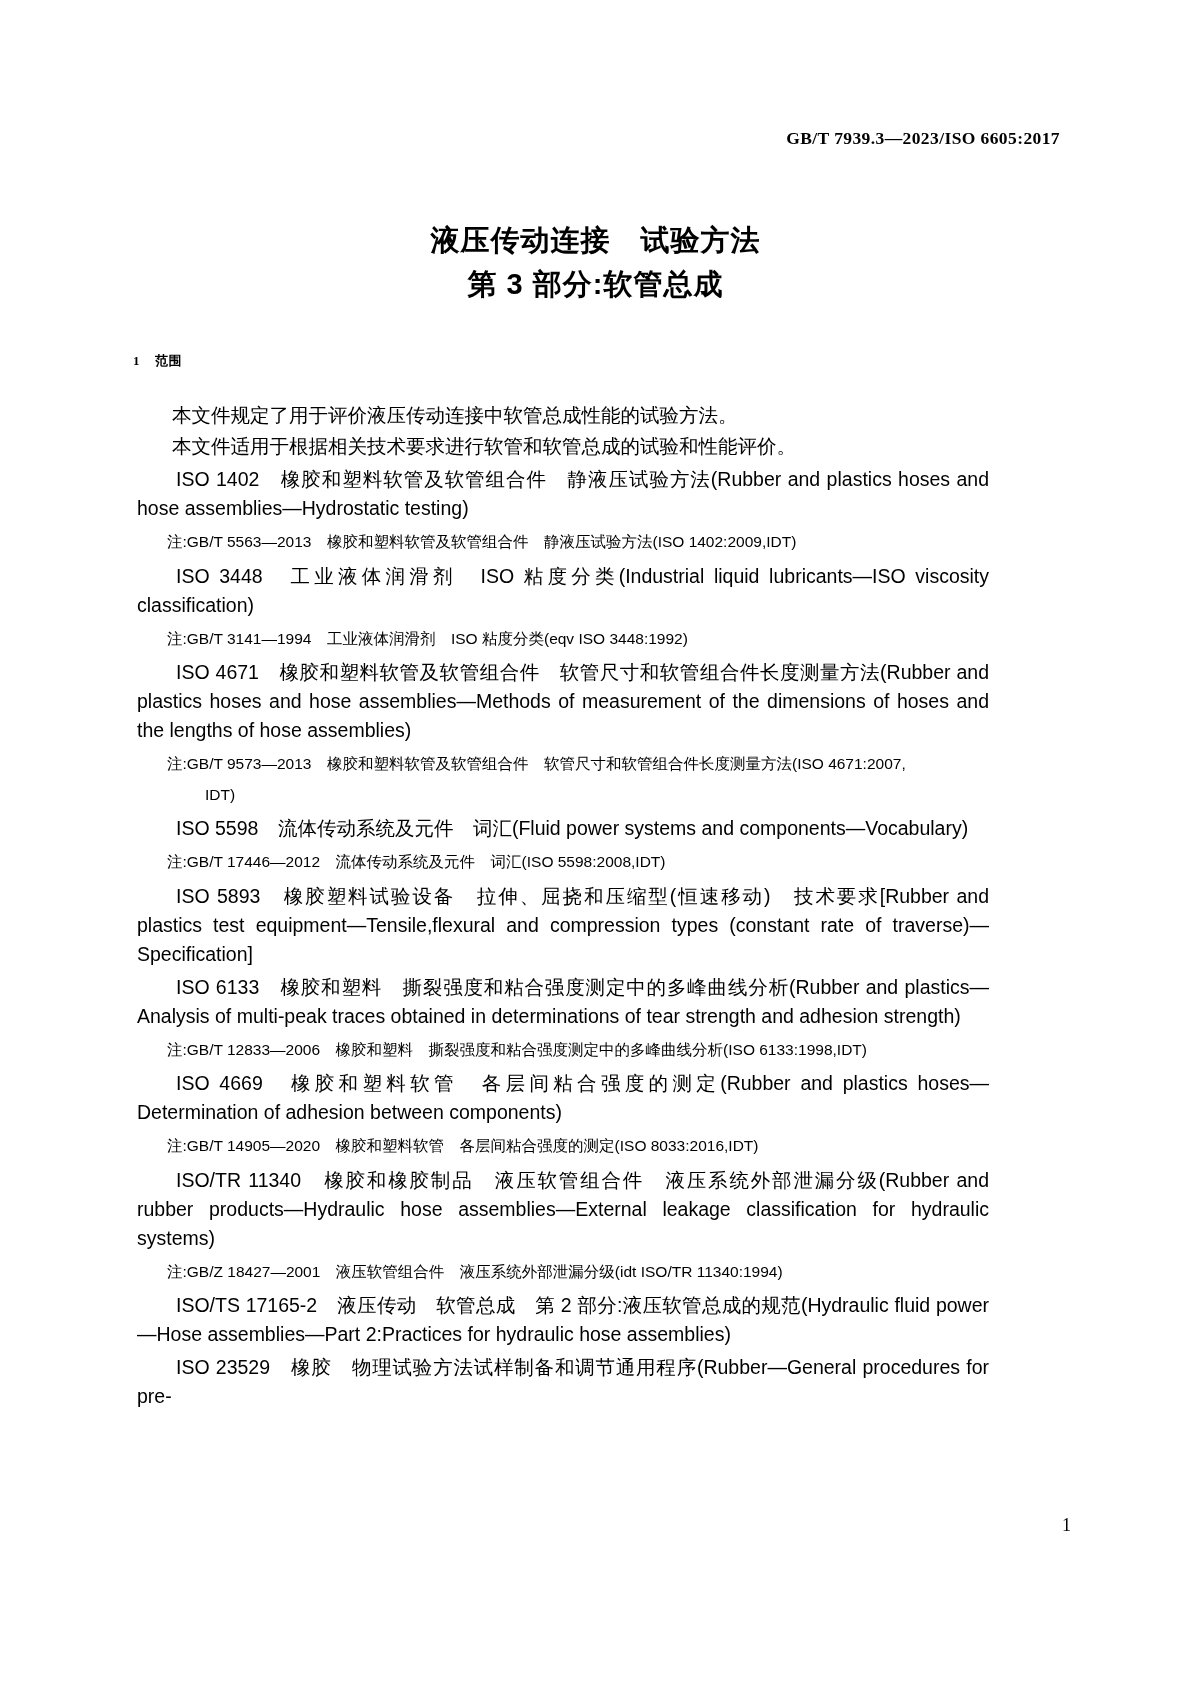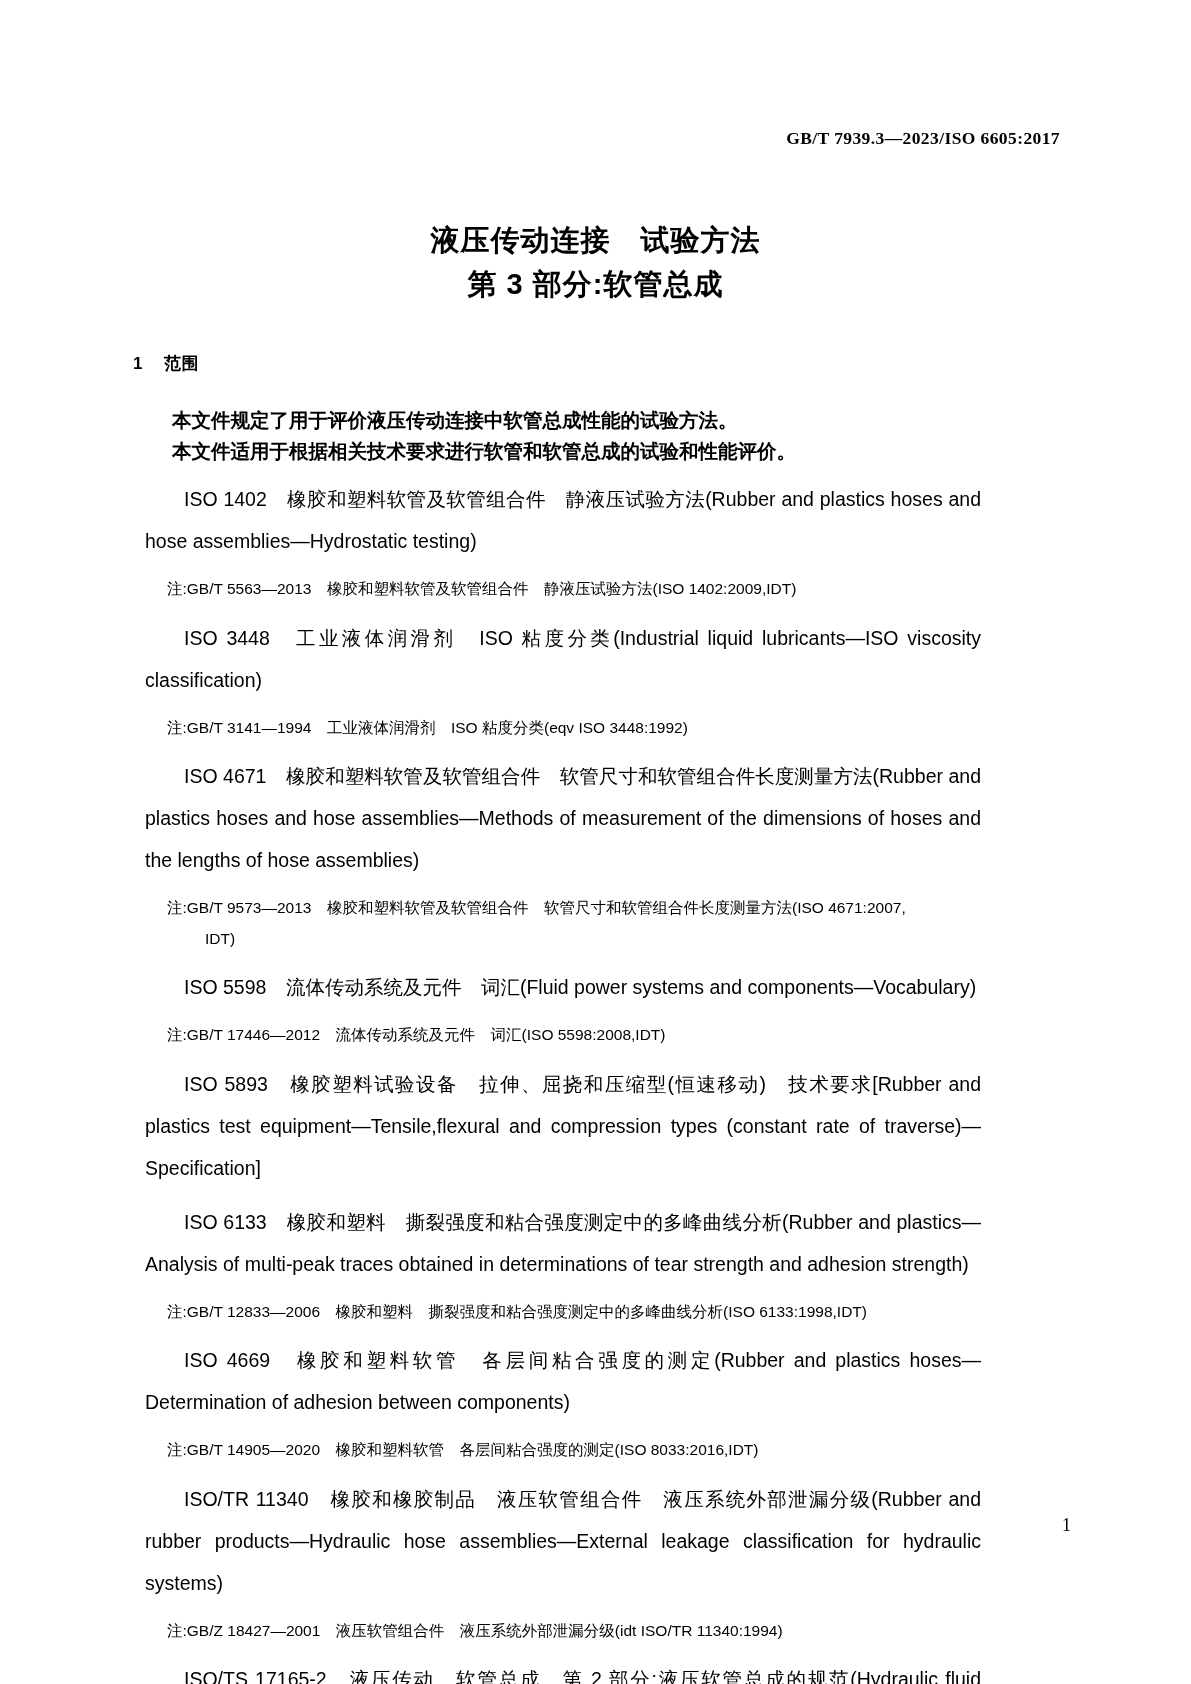"1 范围" h2.clause { font-family: Liberation Sans, sans-serif -> Liberation Serif, serif; font-size: 17px -> 13px }
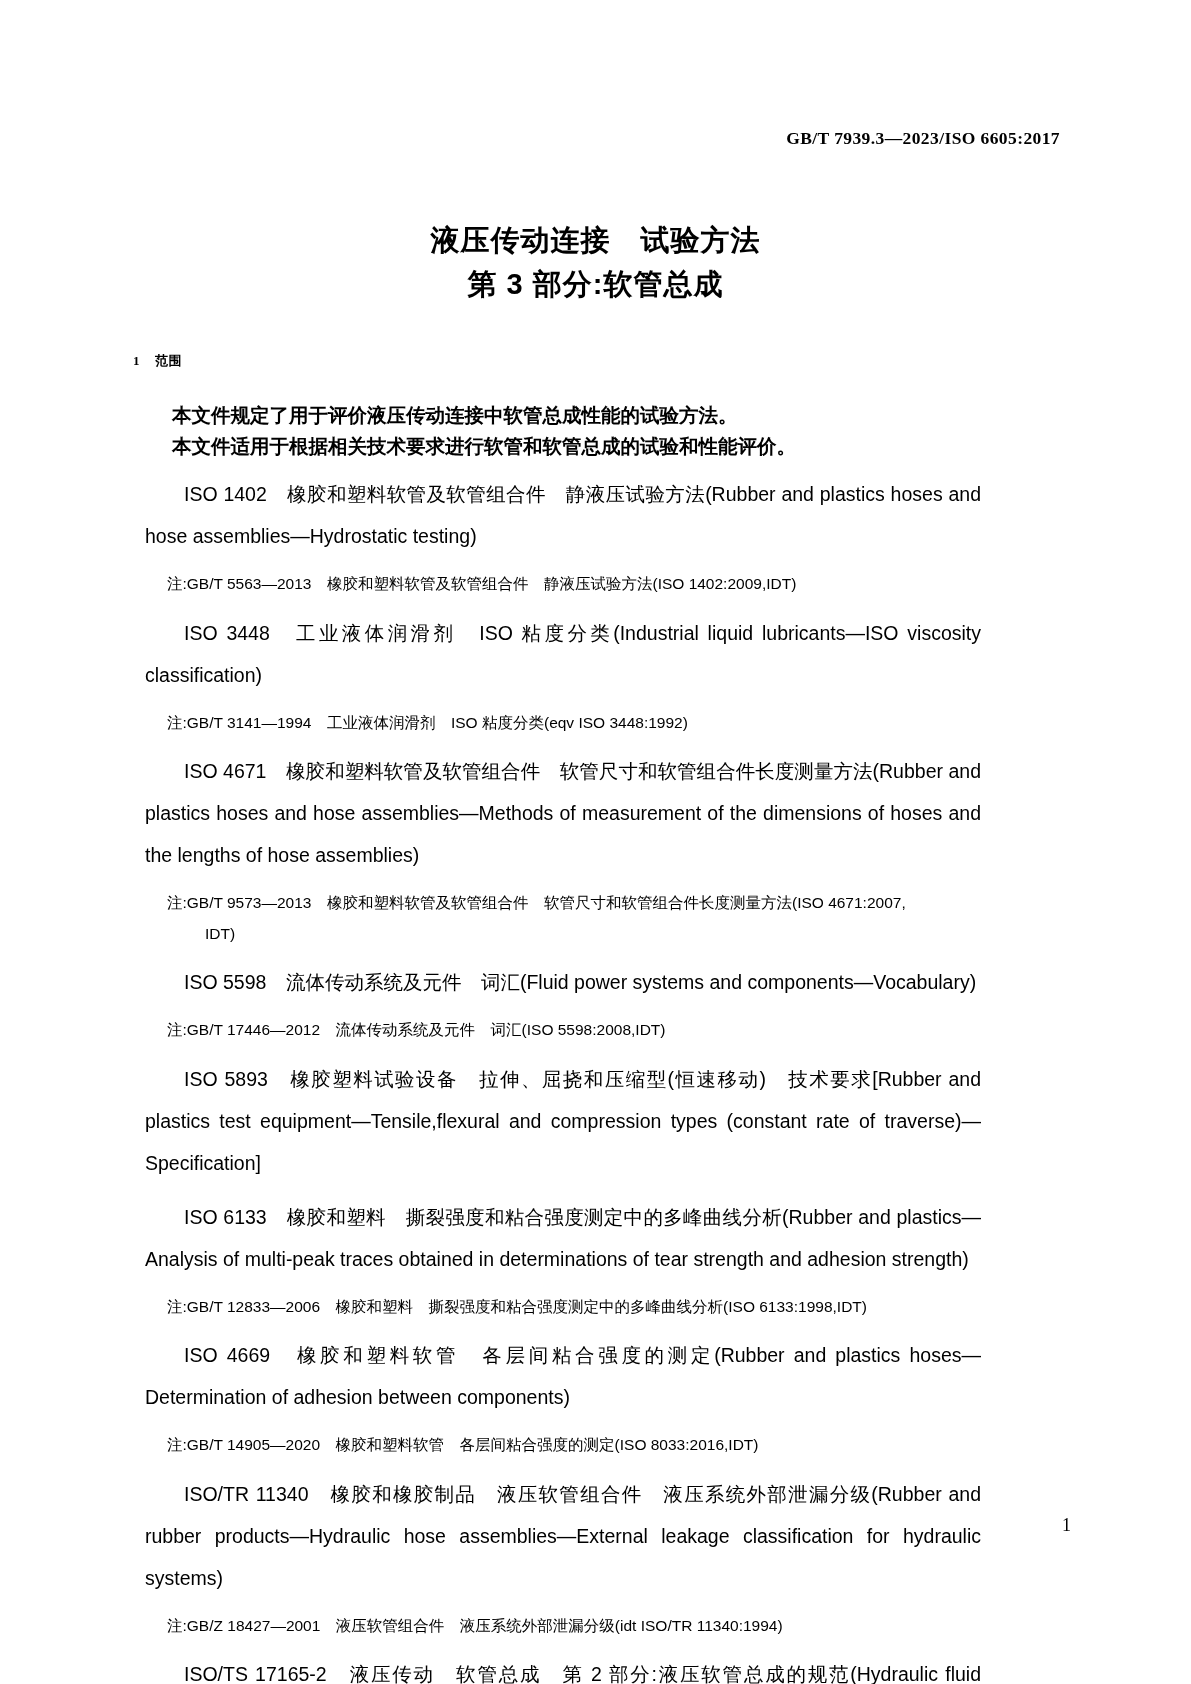"本文件规定了用于评价液压传动连接中软管总成性能的试验方法。" .indent { font-weight: bold -> none }
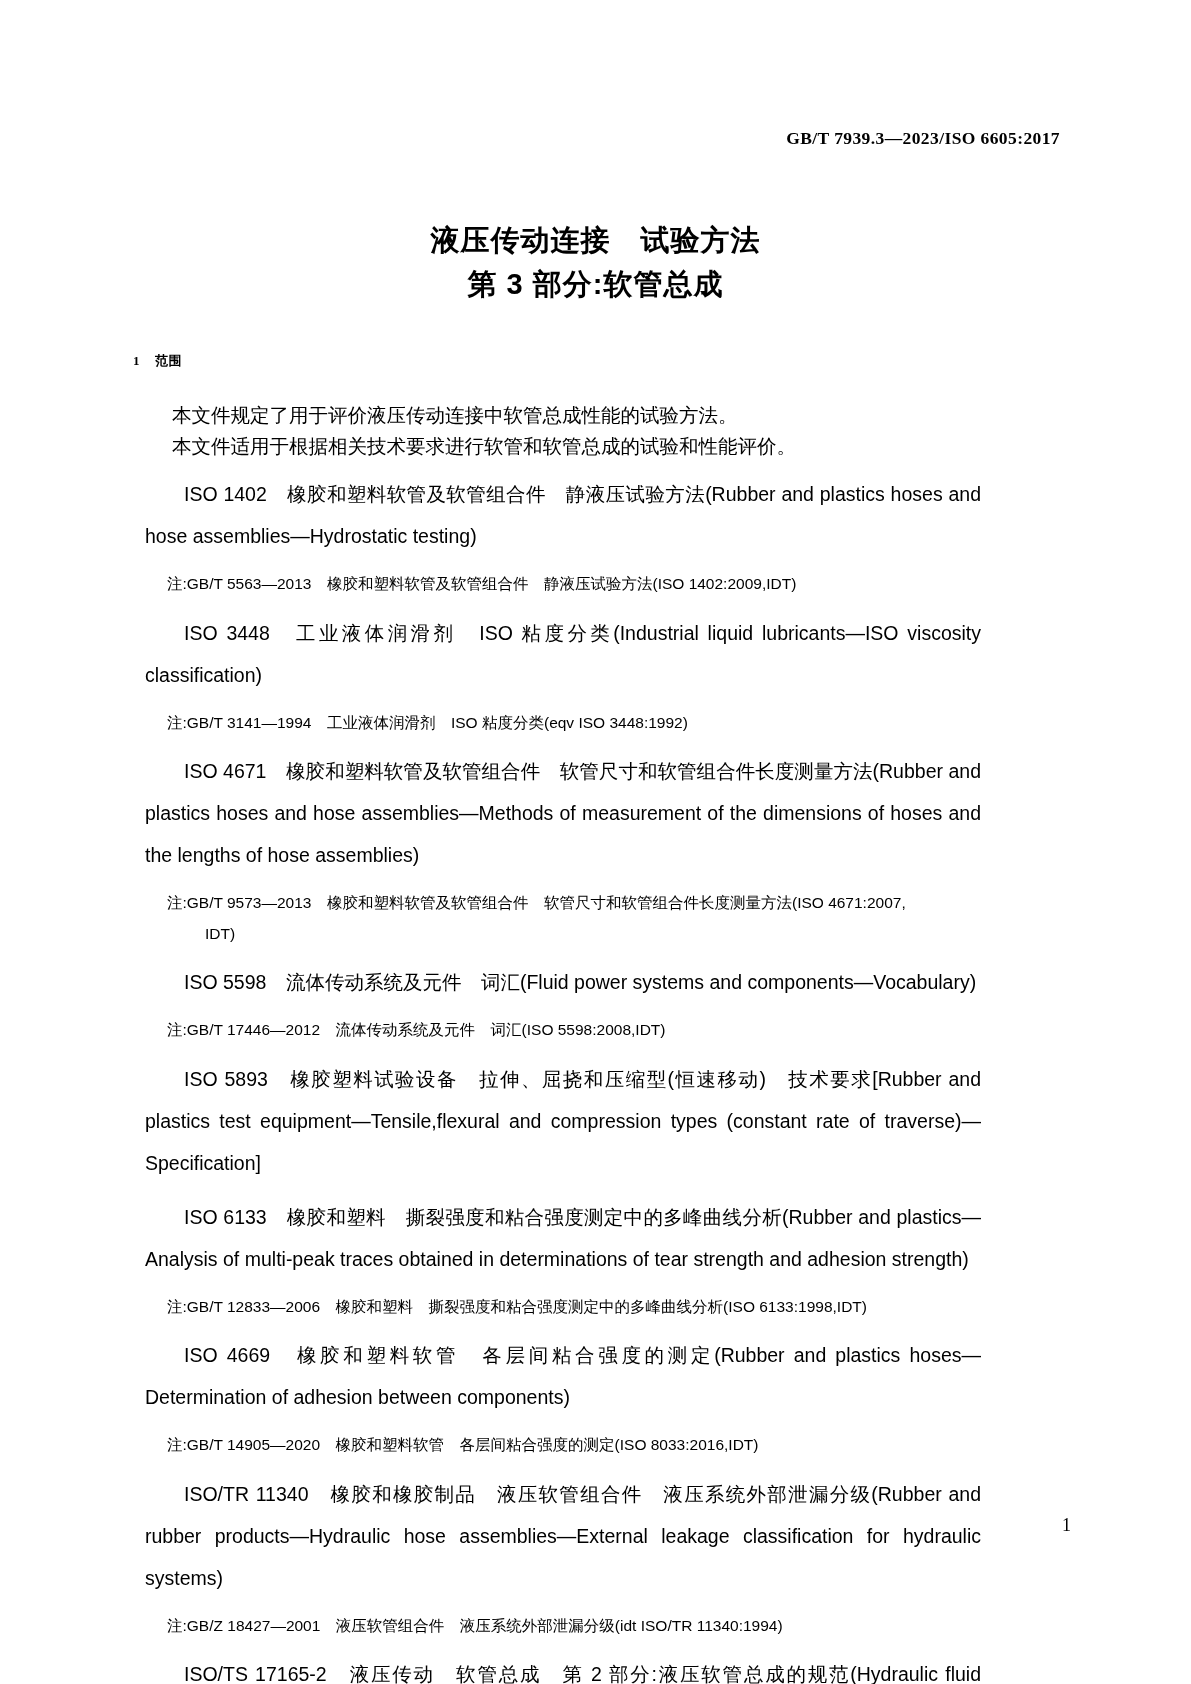"ISO 1402 橡胶和塑料软管及软管组合件 静液压试验方法(Rubber" .ref { line-height: 42px -> 29px; margin: 12px -> 4px }
